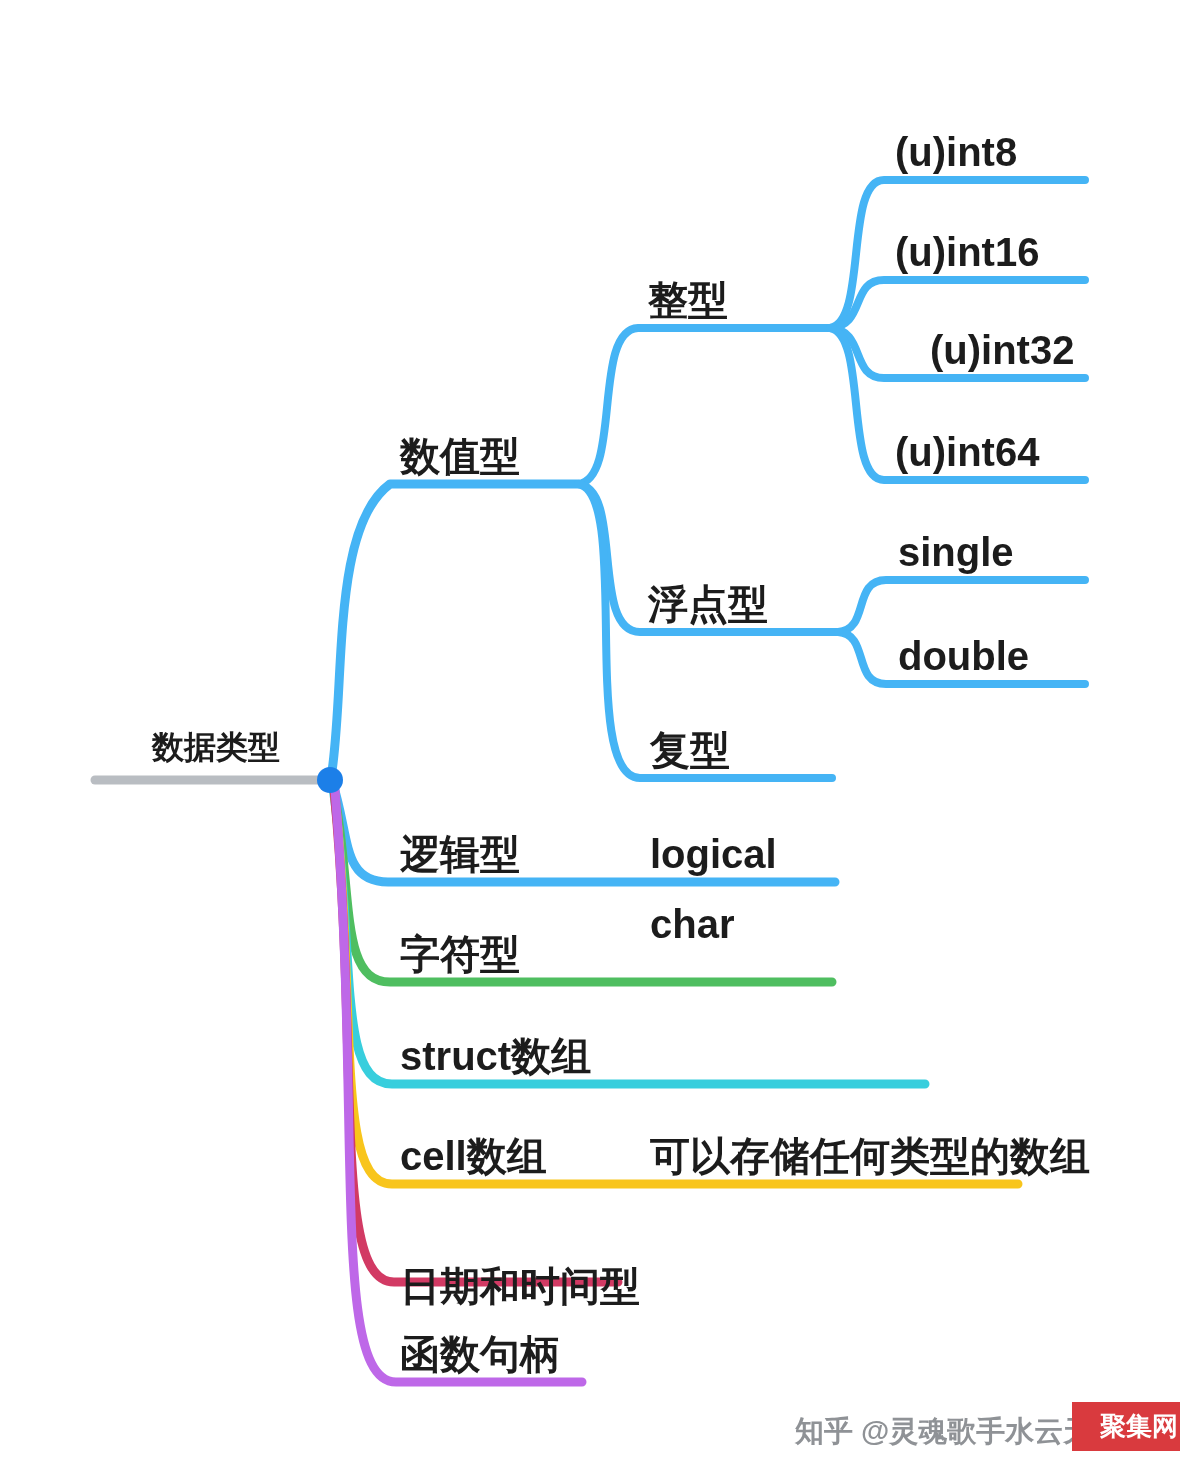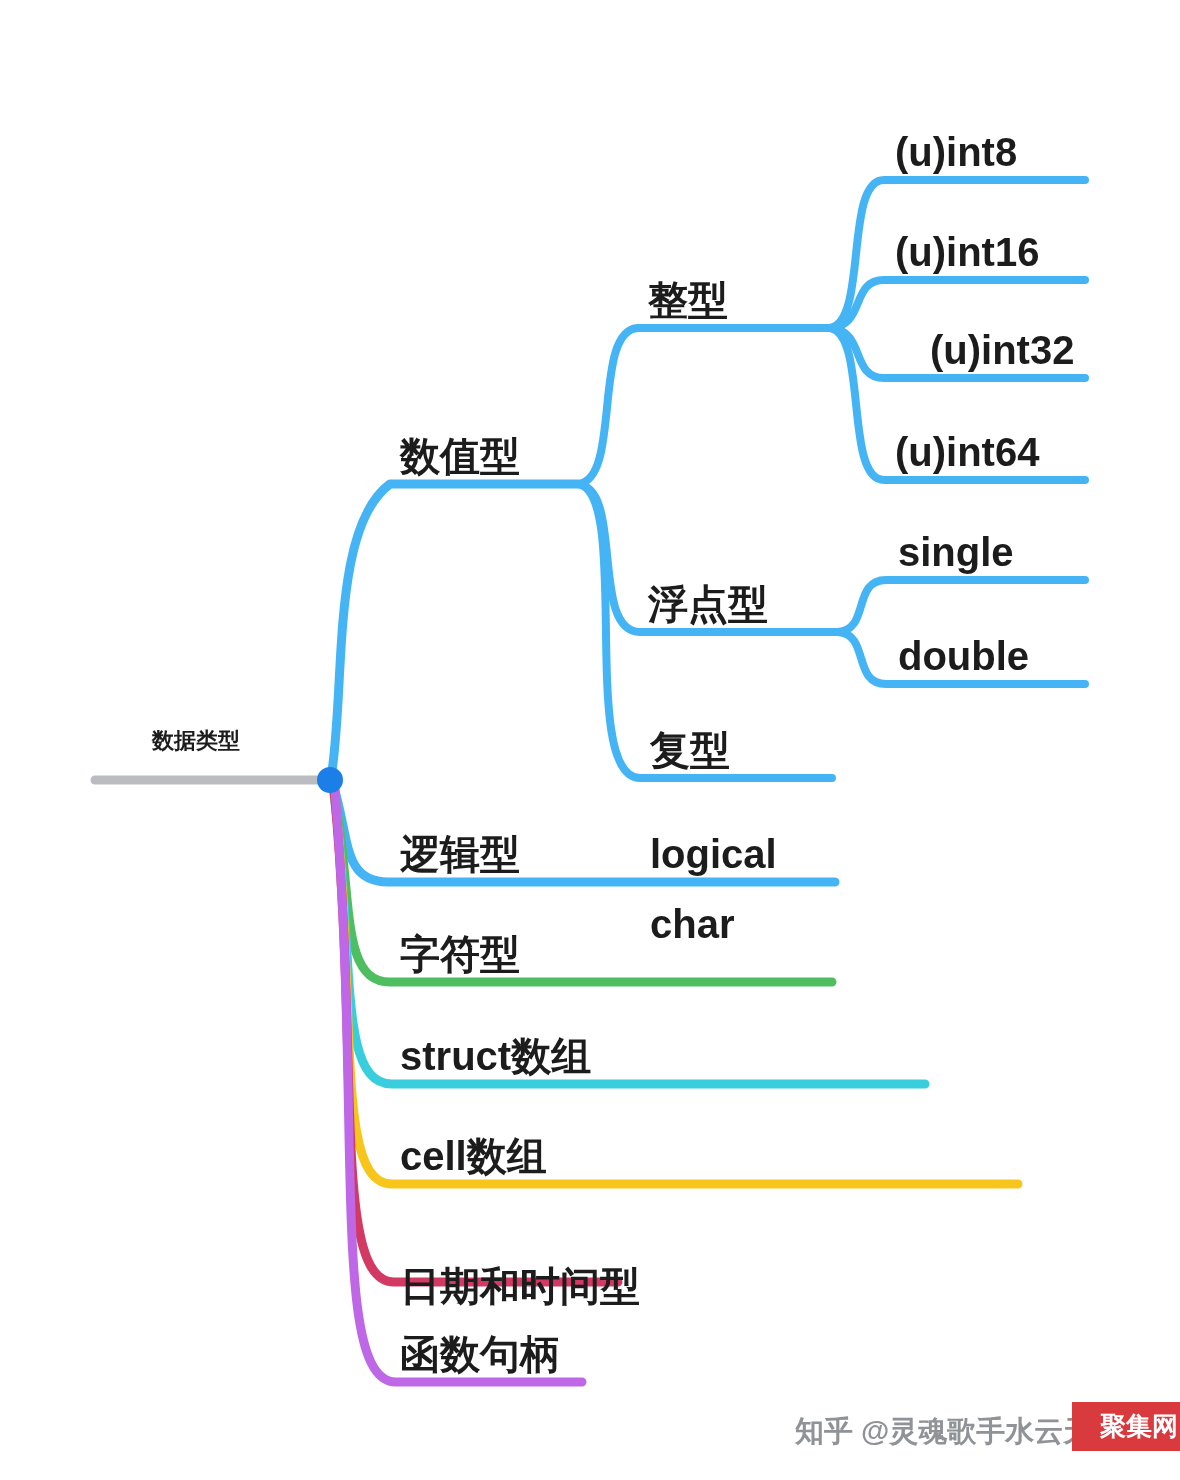"数据类型" .root-label { font-size: 22px -> 32px }
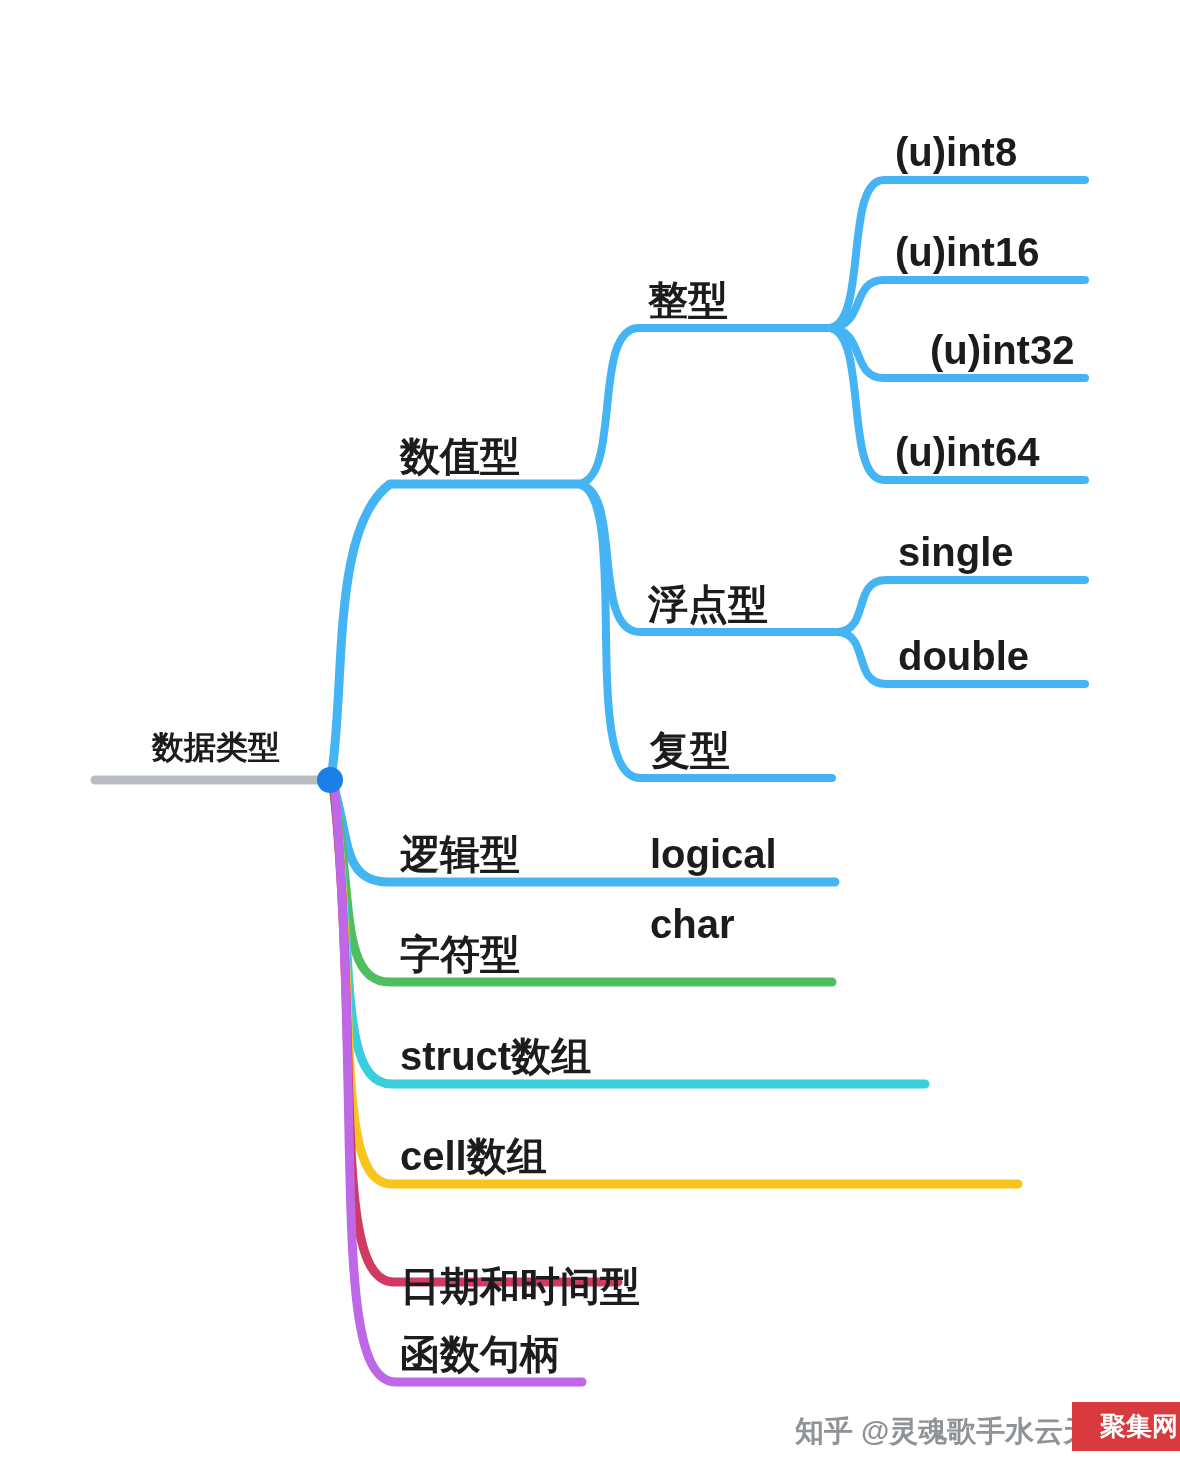"可以存储任何类型的数组" div.label { html: none -> <div>可以存储任何类型的数组</div> }
